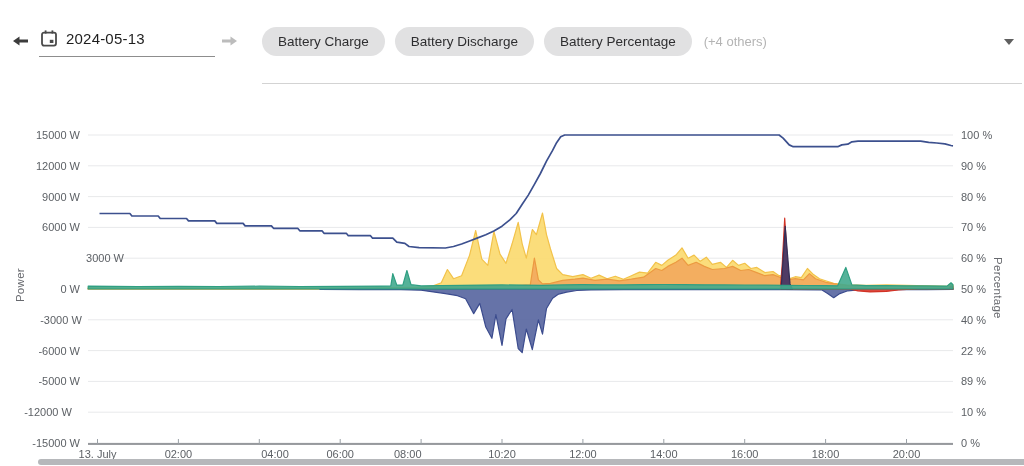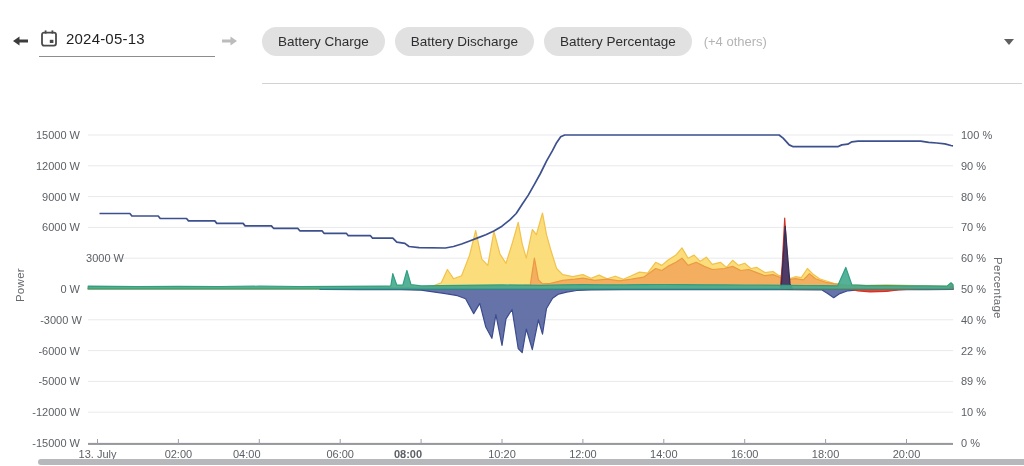"-12000 W" div.tick-label { left: 0px -> 8px; text-align: right -> center }
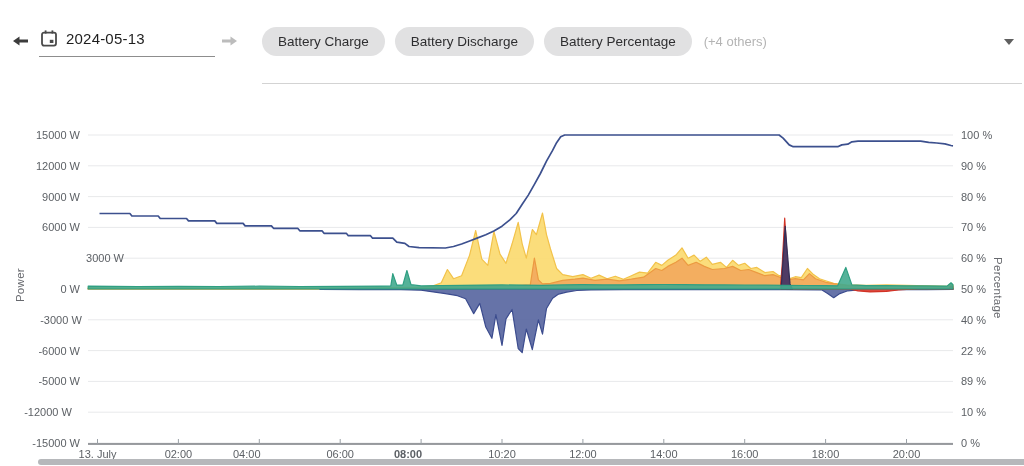"04:00" div.tick-label { left: 233px -> 247px; text-align: left -> center }
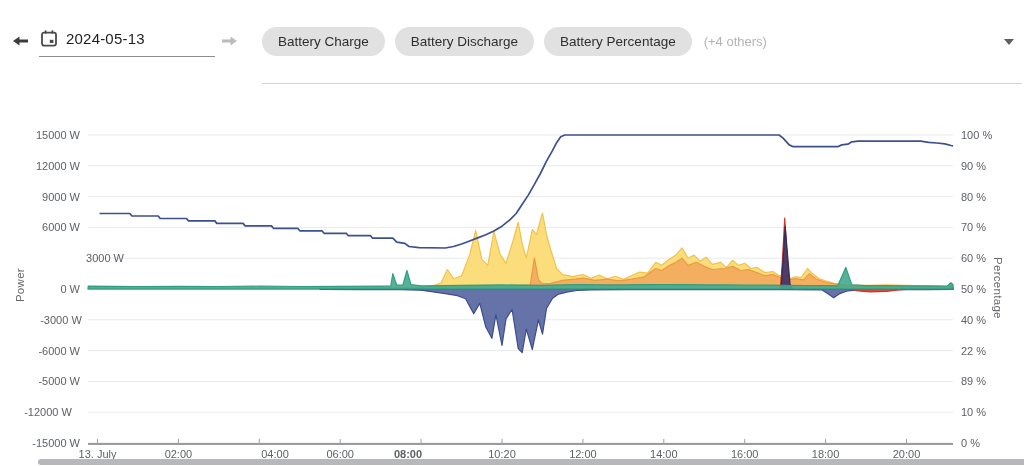"08:00" div.tick-label { font-weight: bold -> none; left: 380px -> 394px; text-align: center -> none }
